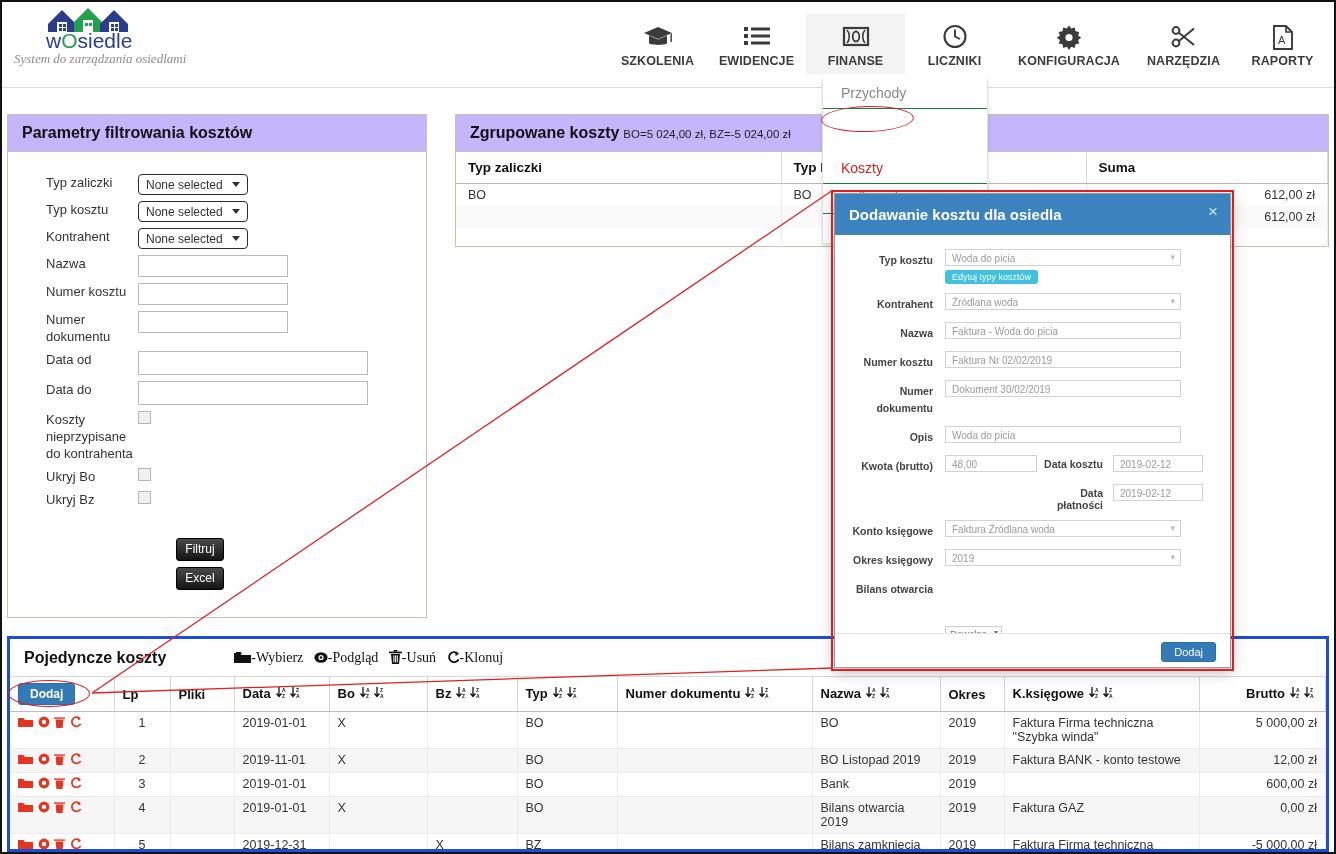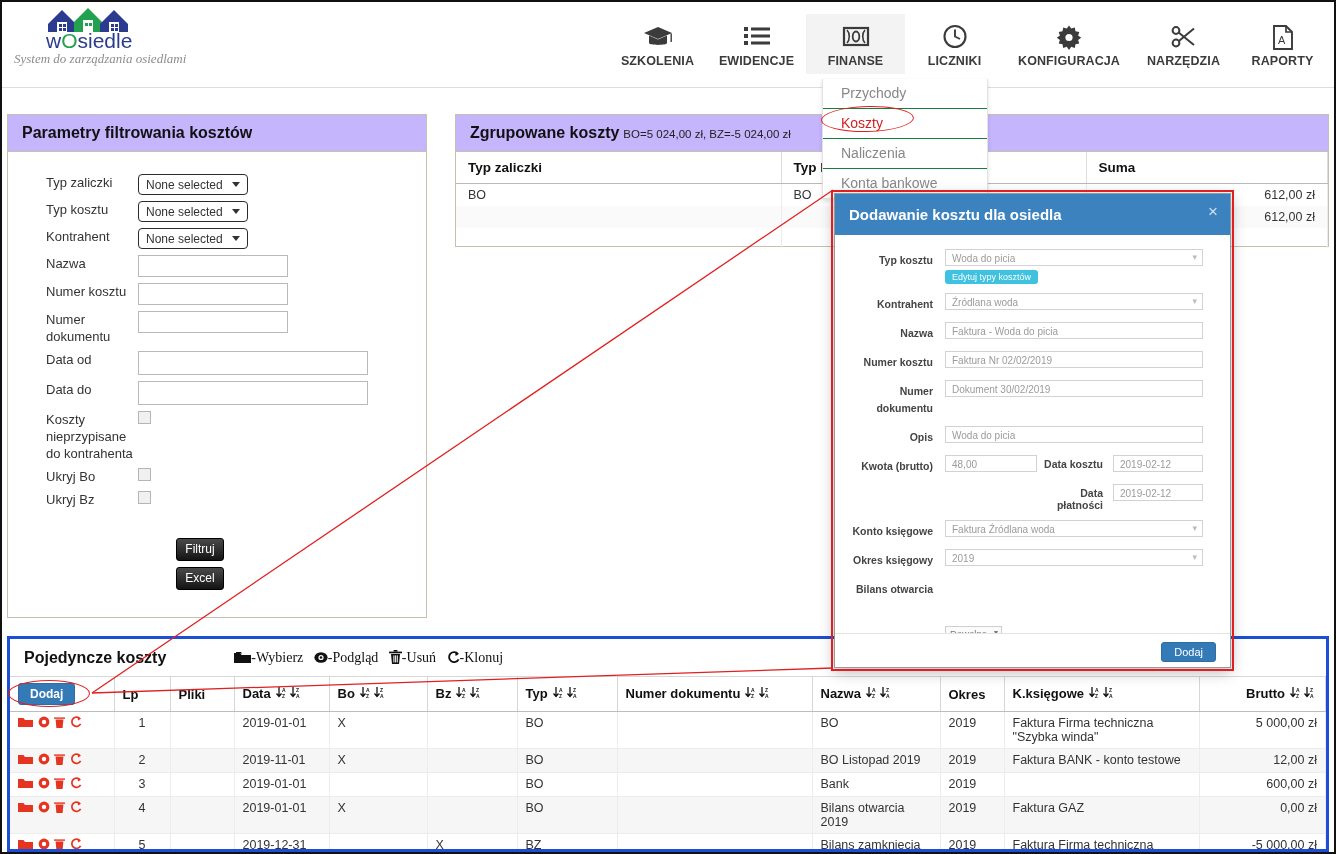"Koszty" .dd-item.hl { margin-top: none -> 45px }
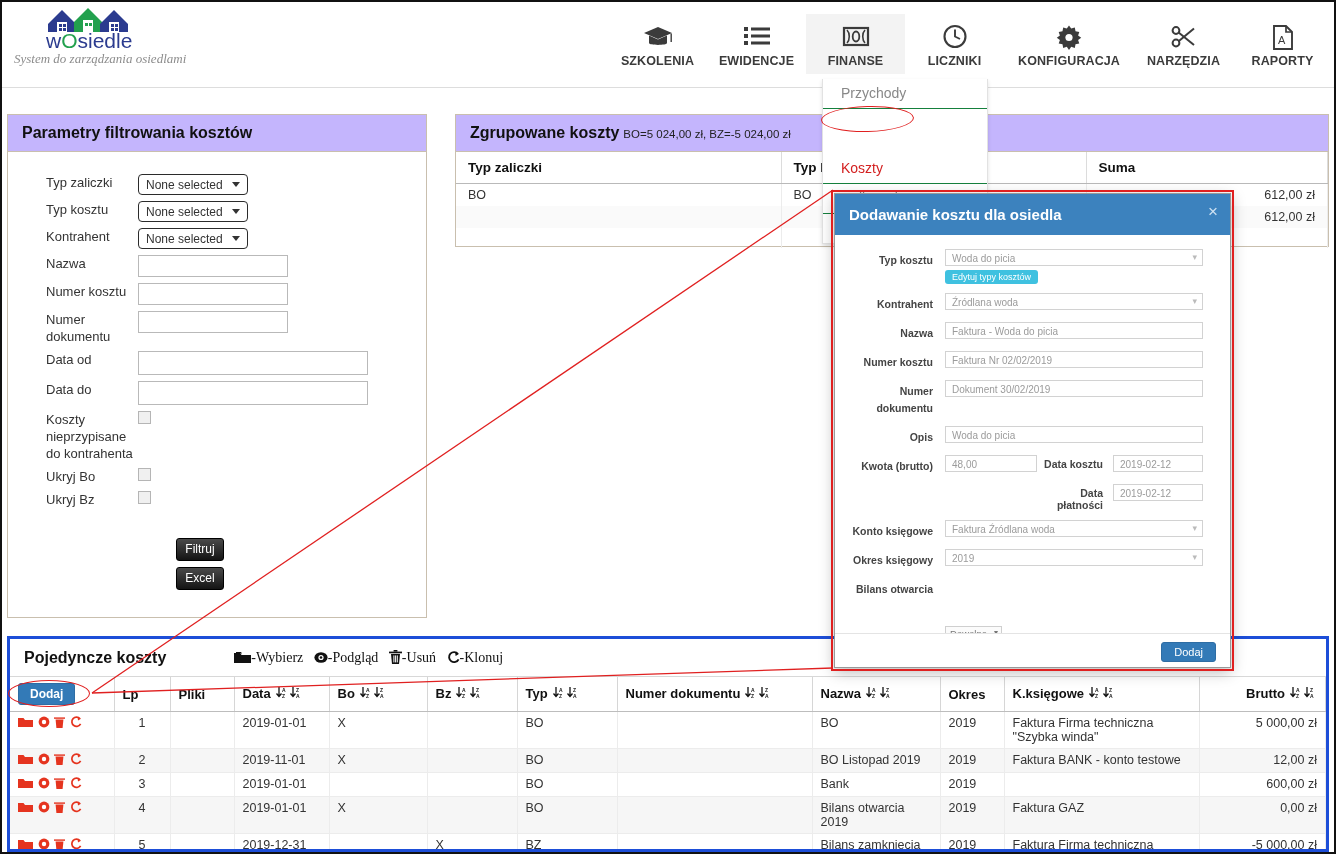"Woda do picia" .msel, .mtxt { width: 258px -> 236px }
